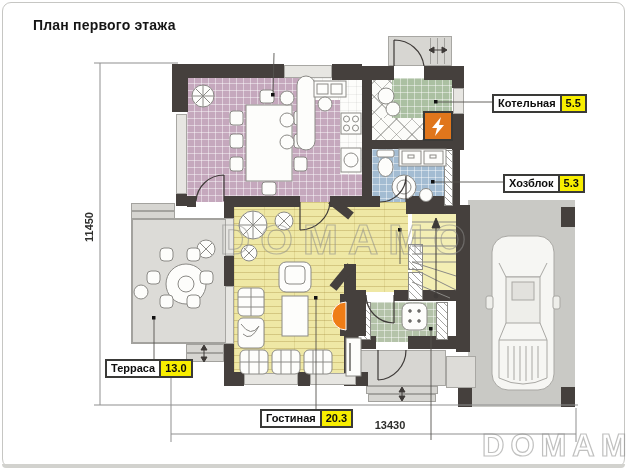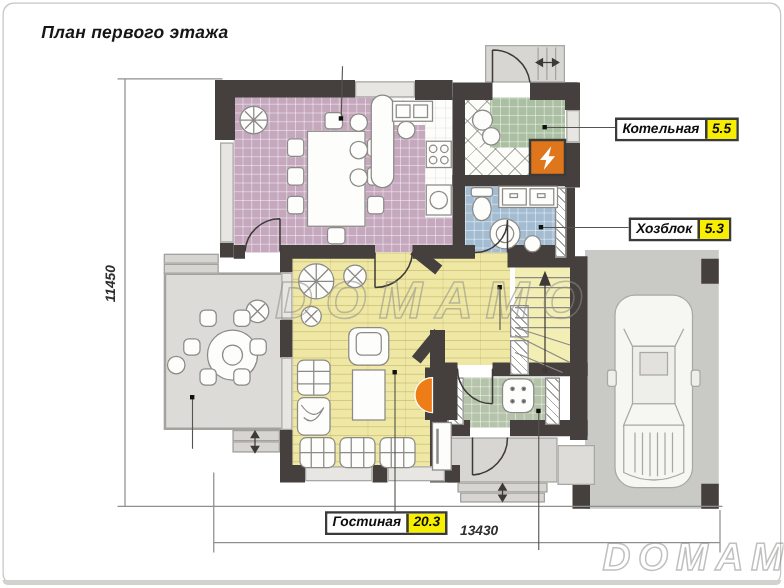"План первого этажа" .canvas { font-style: italic -> none }
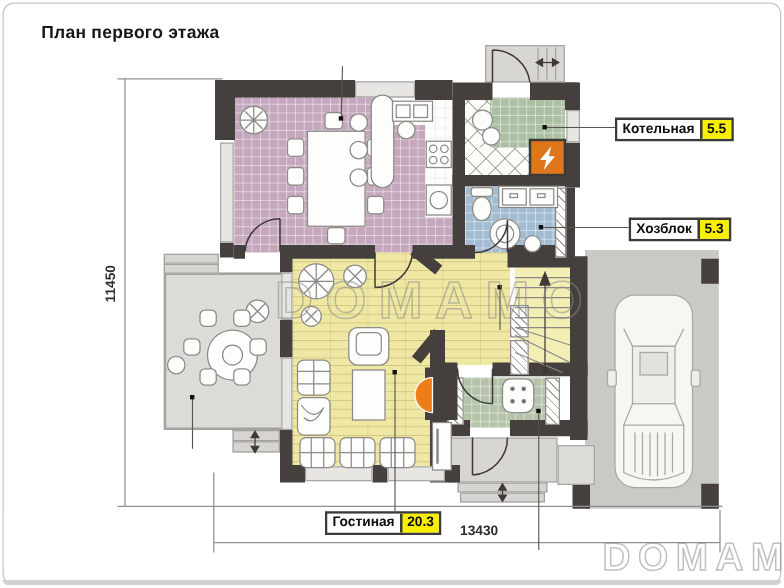"Терраса" div.abs { html: none -> <div> <span>Терраса</span> <span>13.0</span> </div> }
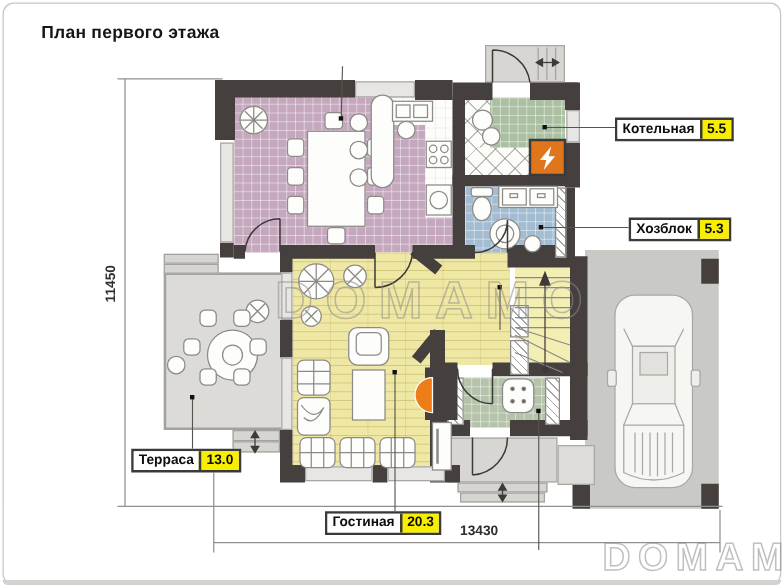"13430" div.abs { text-align: left -> center }
